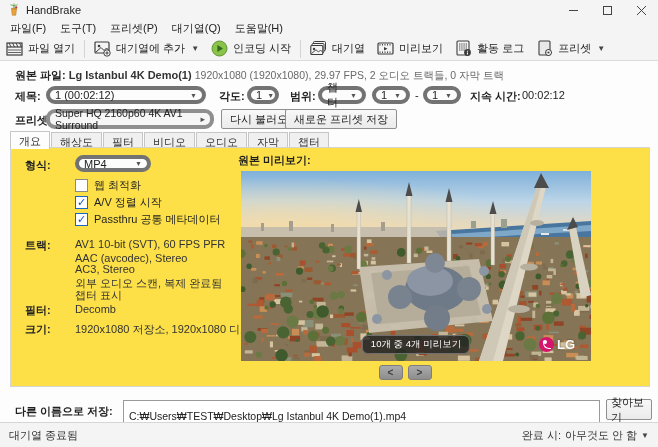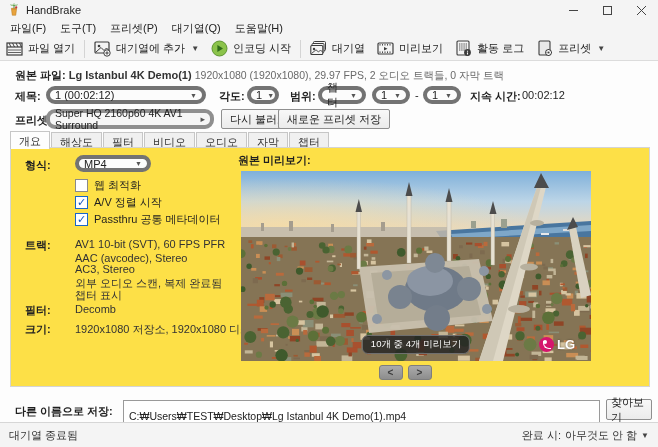"새로운 프리셋 저장" div.btn { left: 278px -> 285px }
